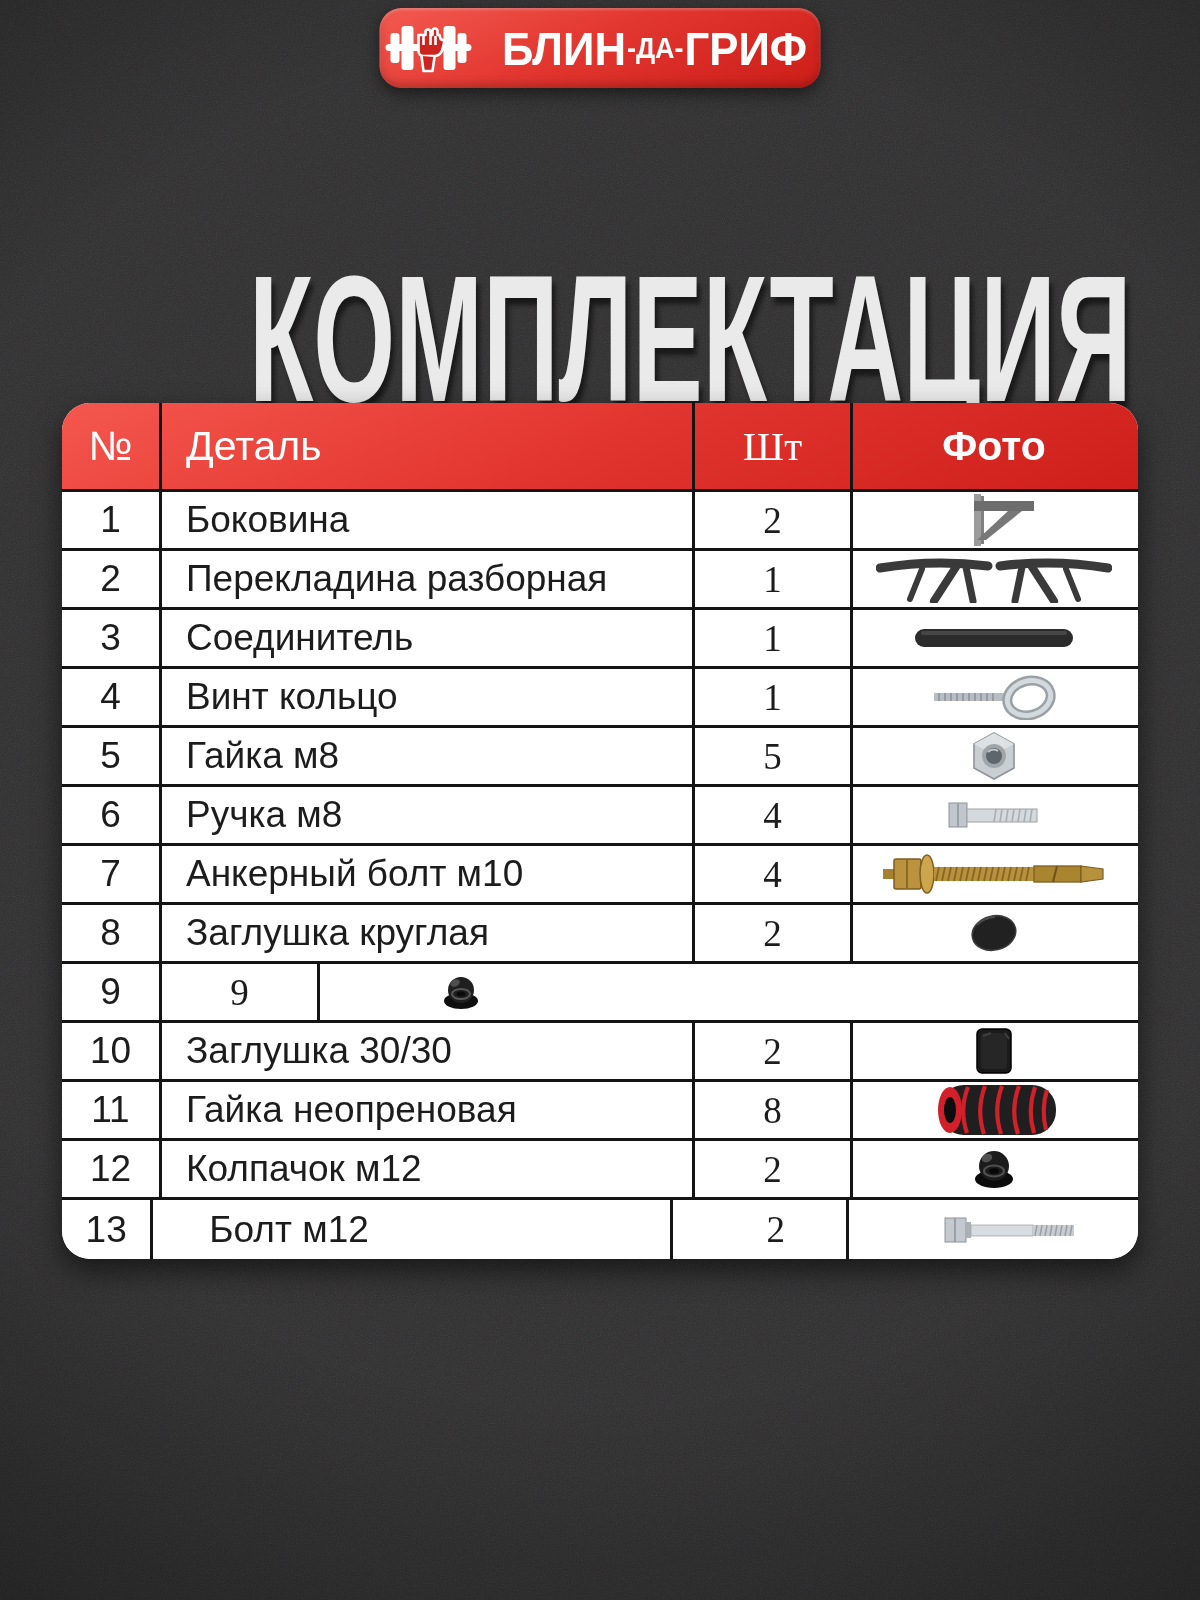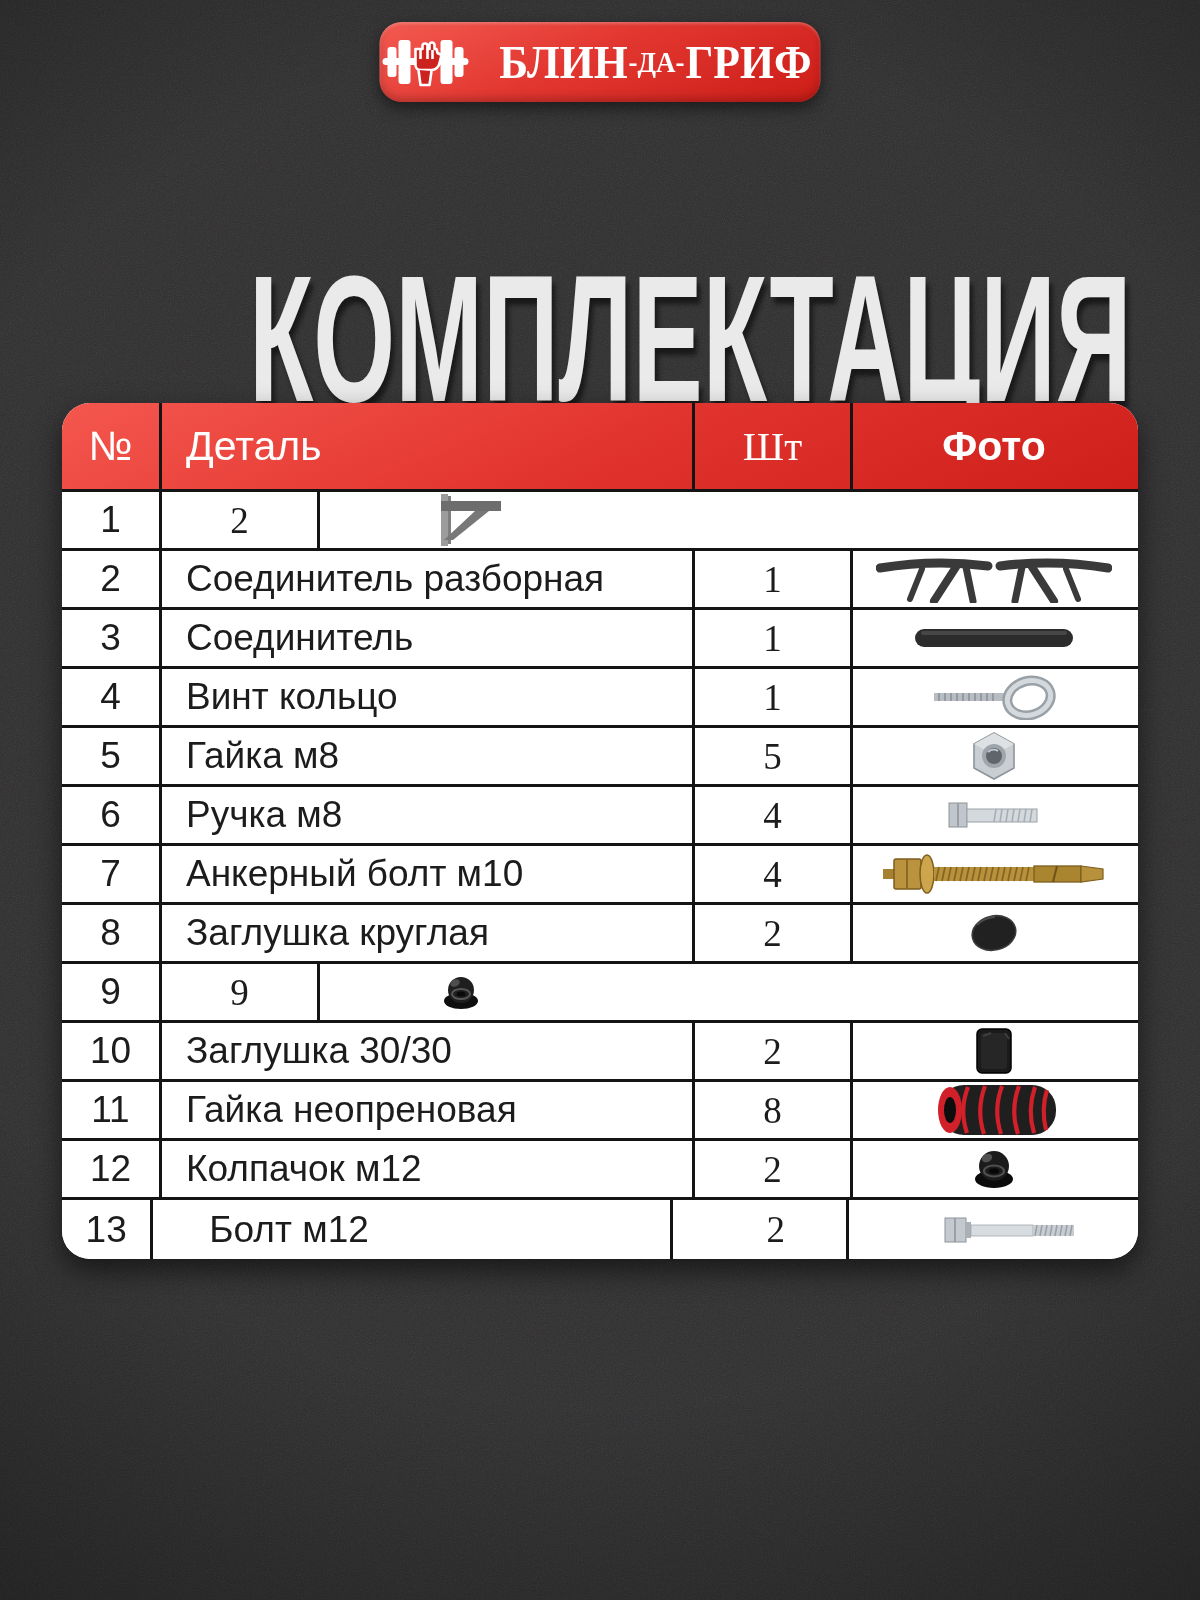"БЛИН" .badge { font-family: Liberation Serif, serif -> none; top: 22px -> 8px }
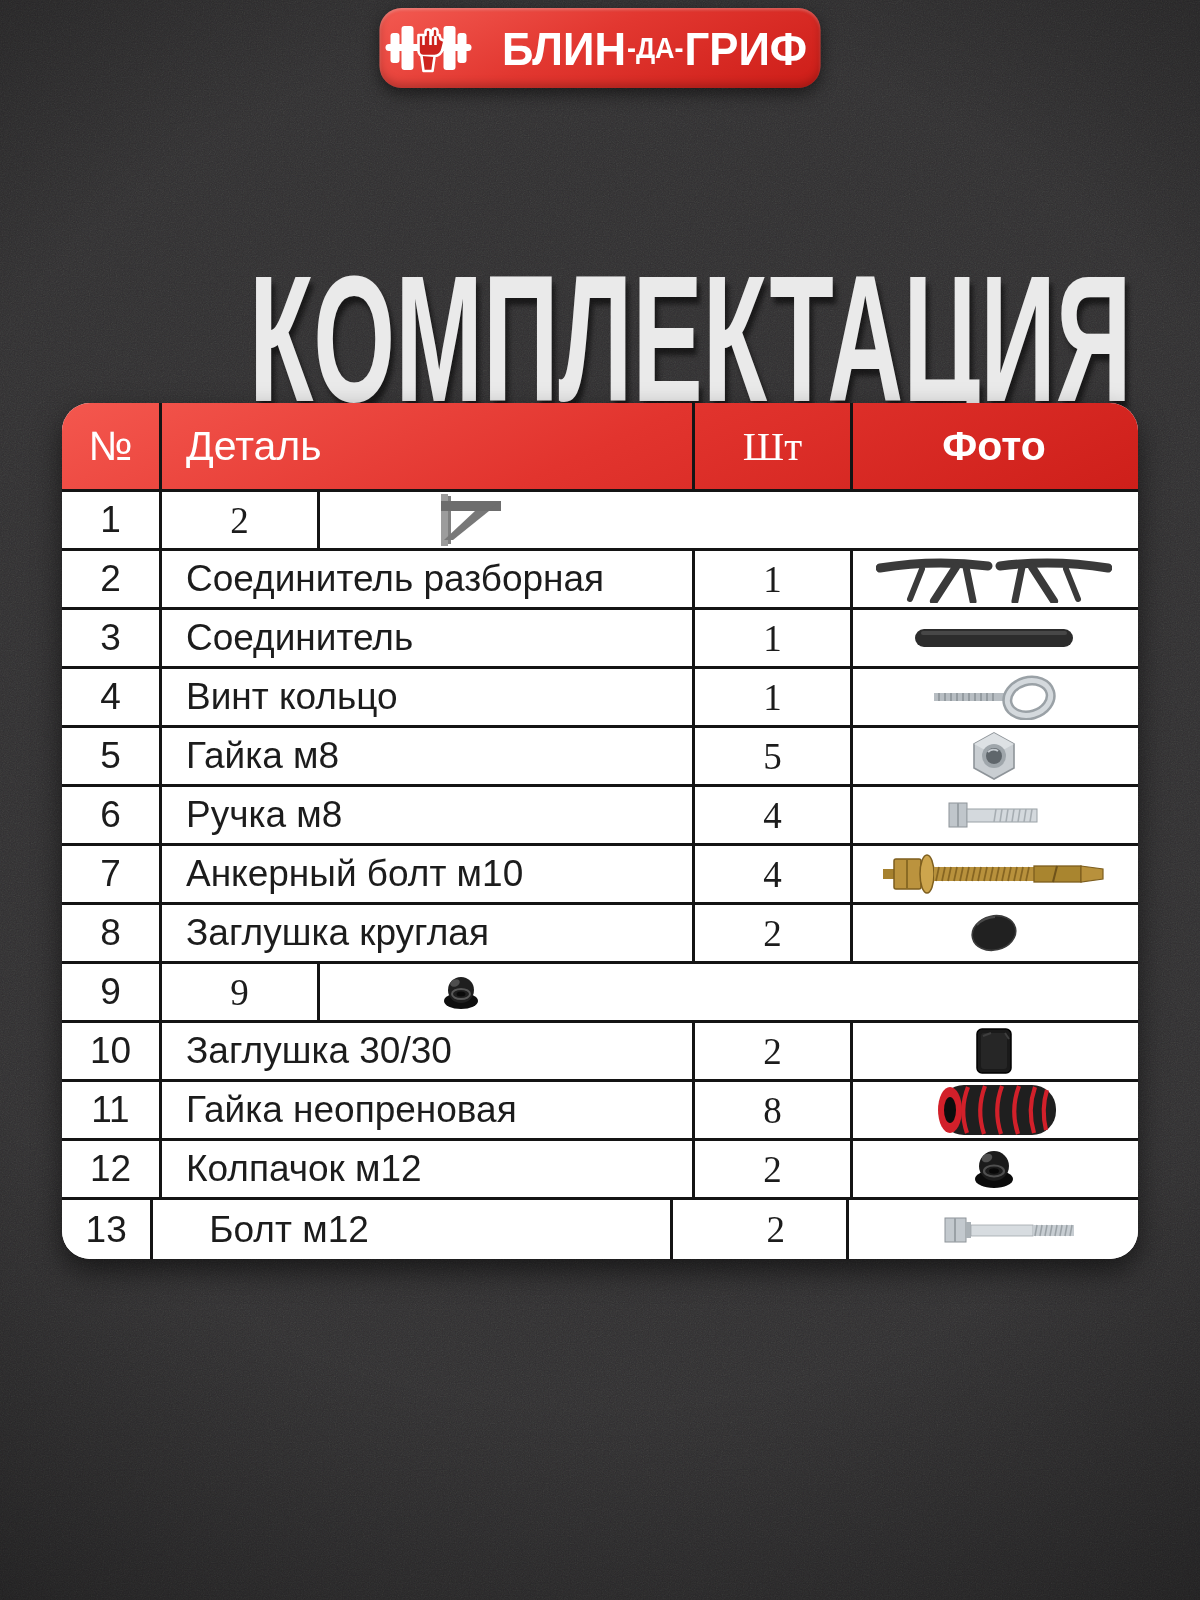"Боковина" div.c { html: none -> <div>Боковина</div> }
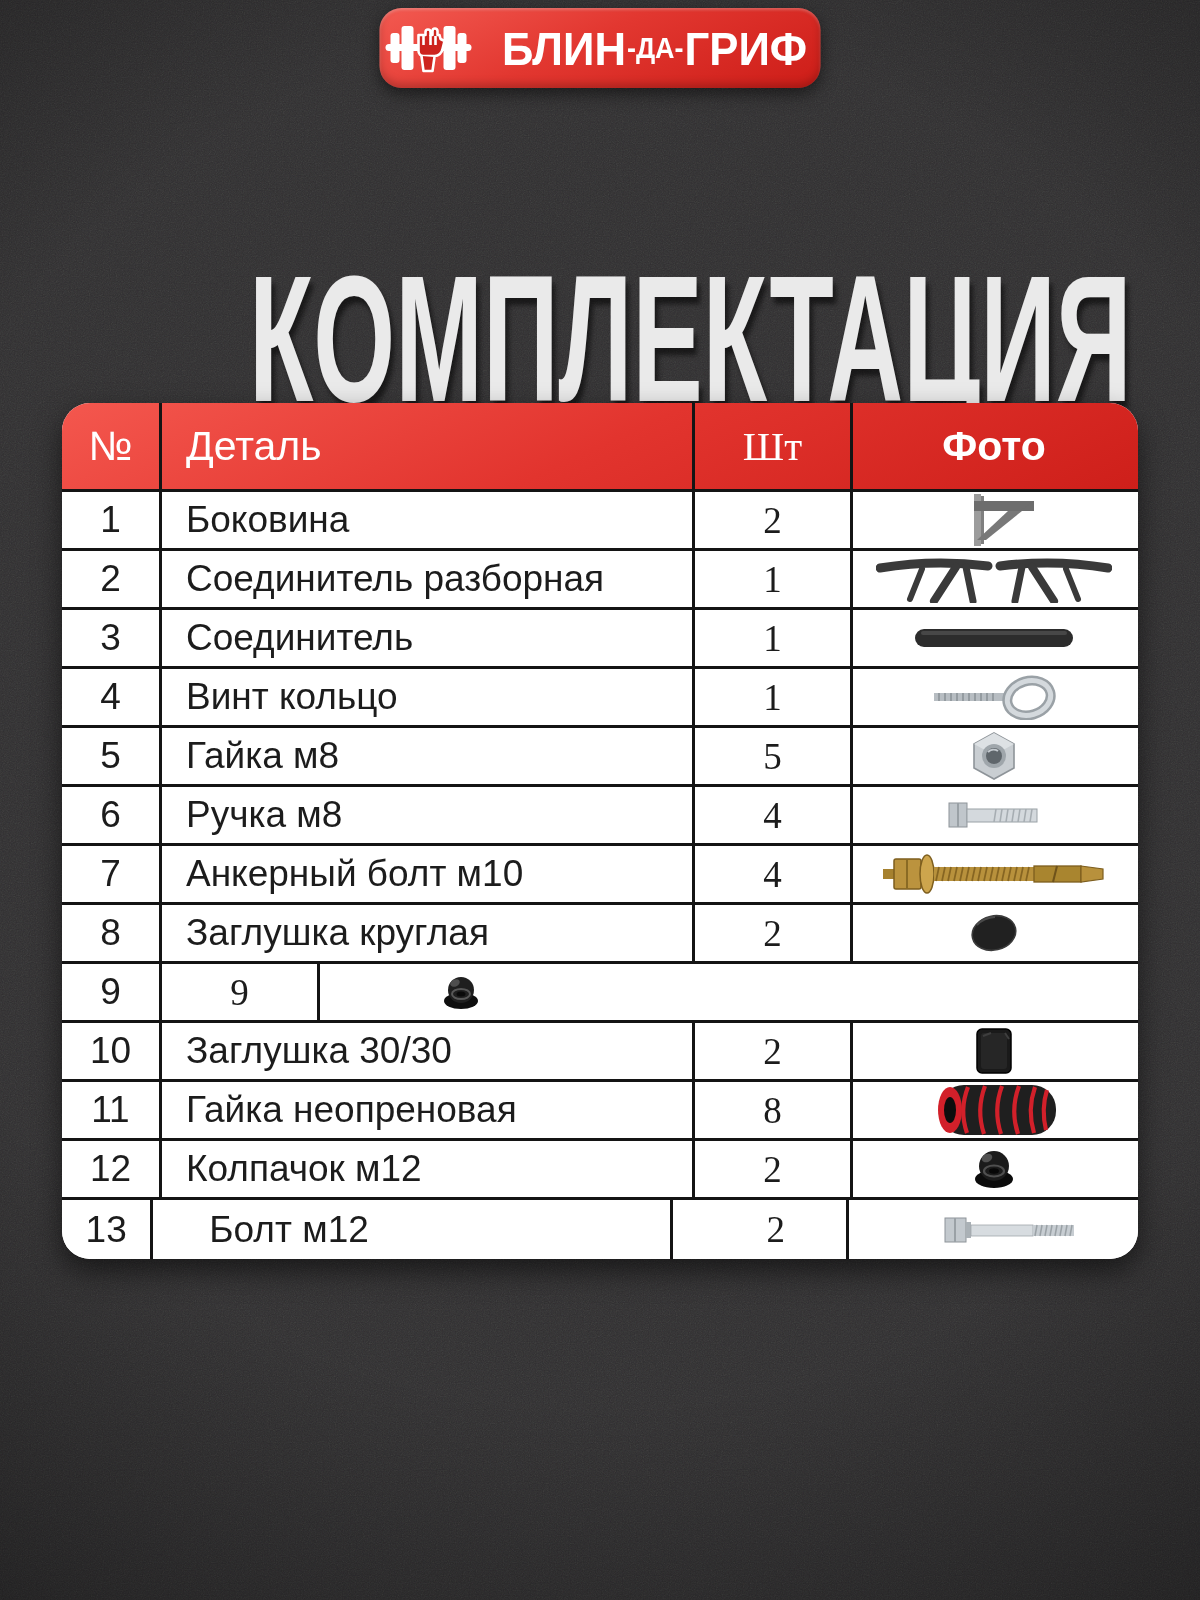"Соединитель разборная" div.c { text: Соединитель -> Перекладина }
